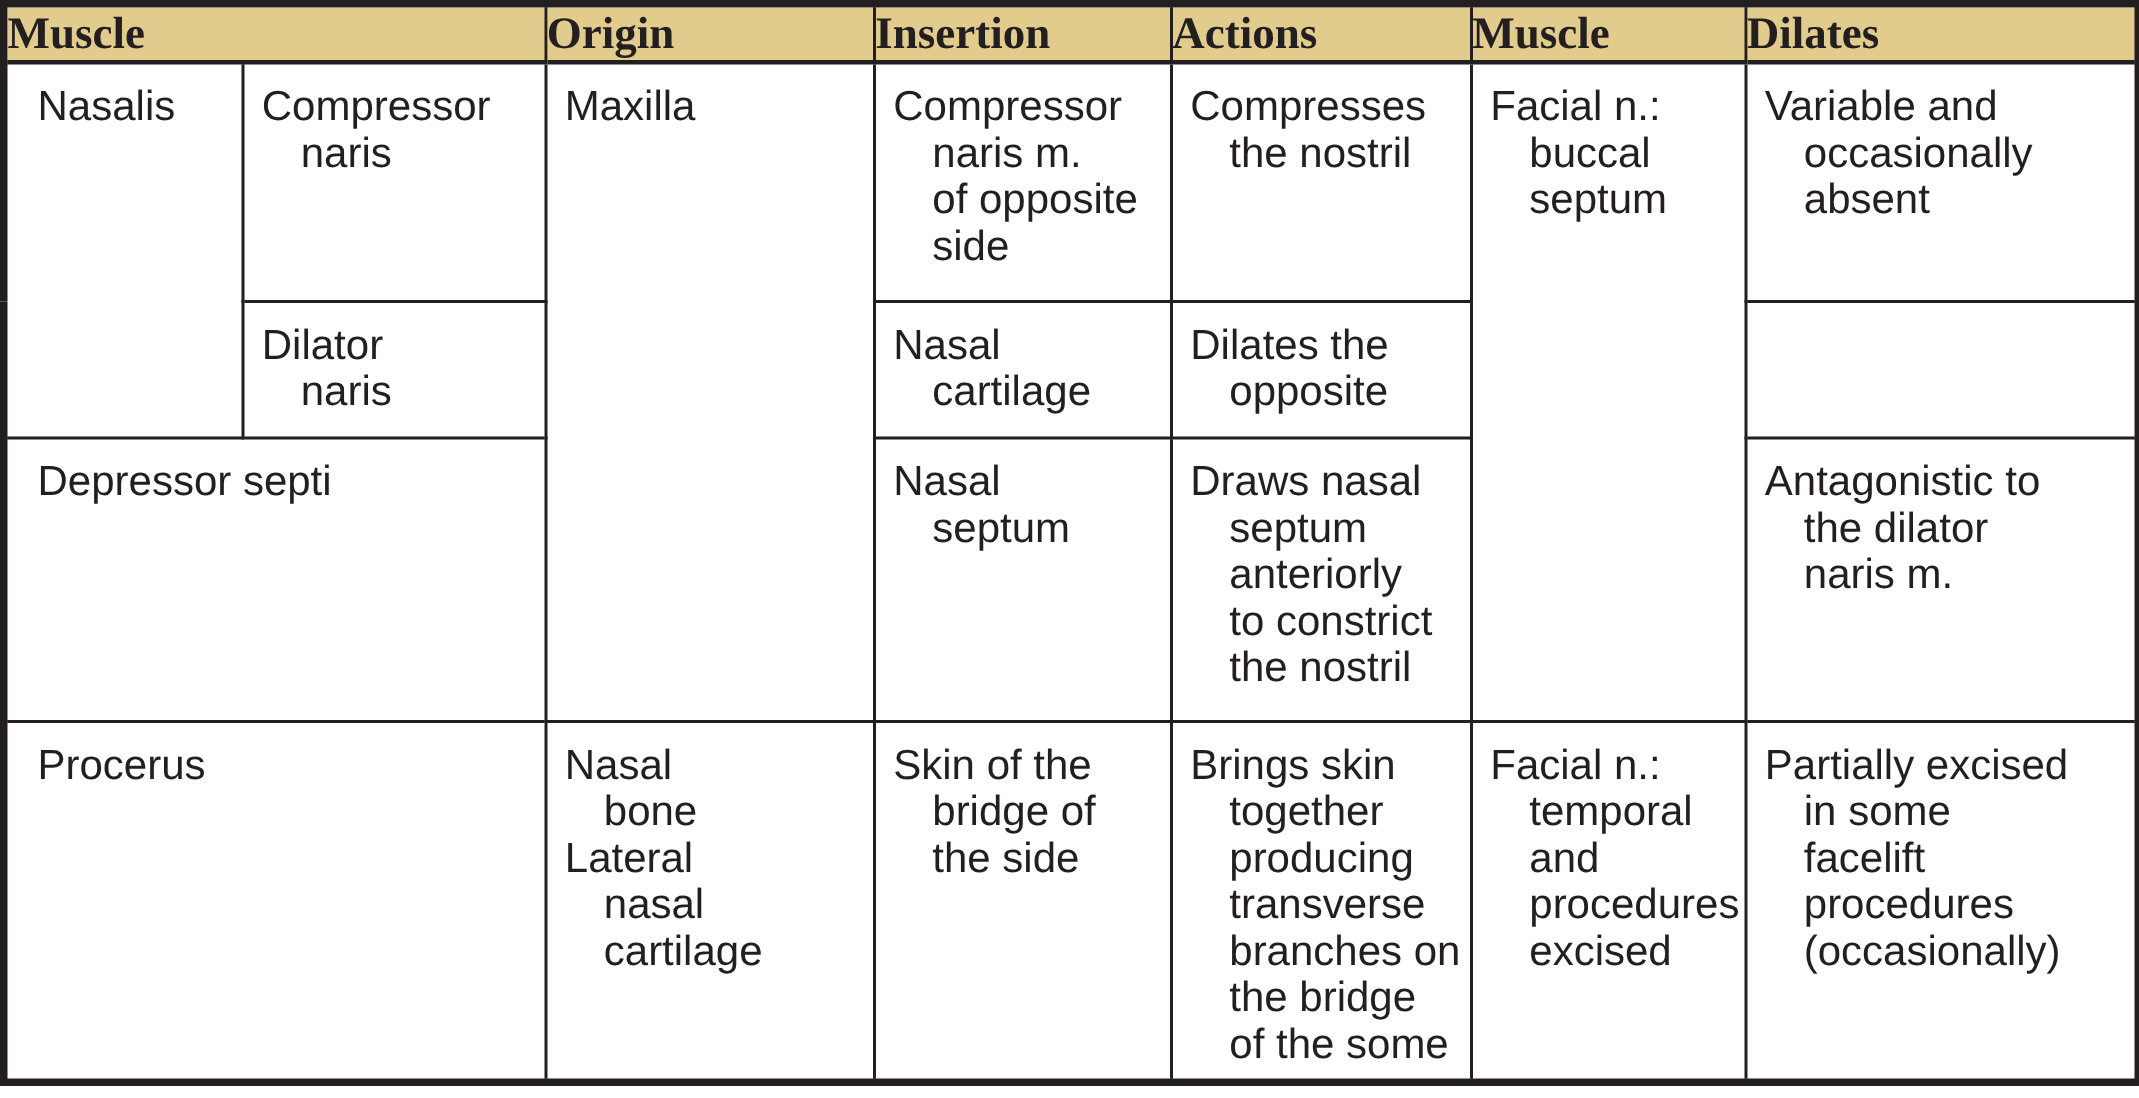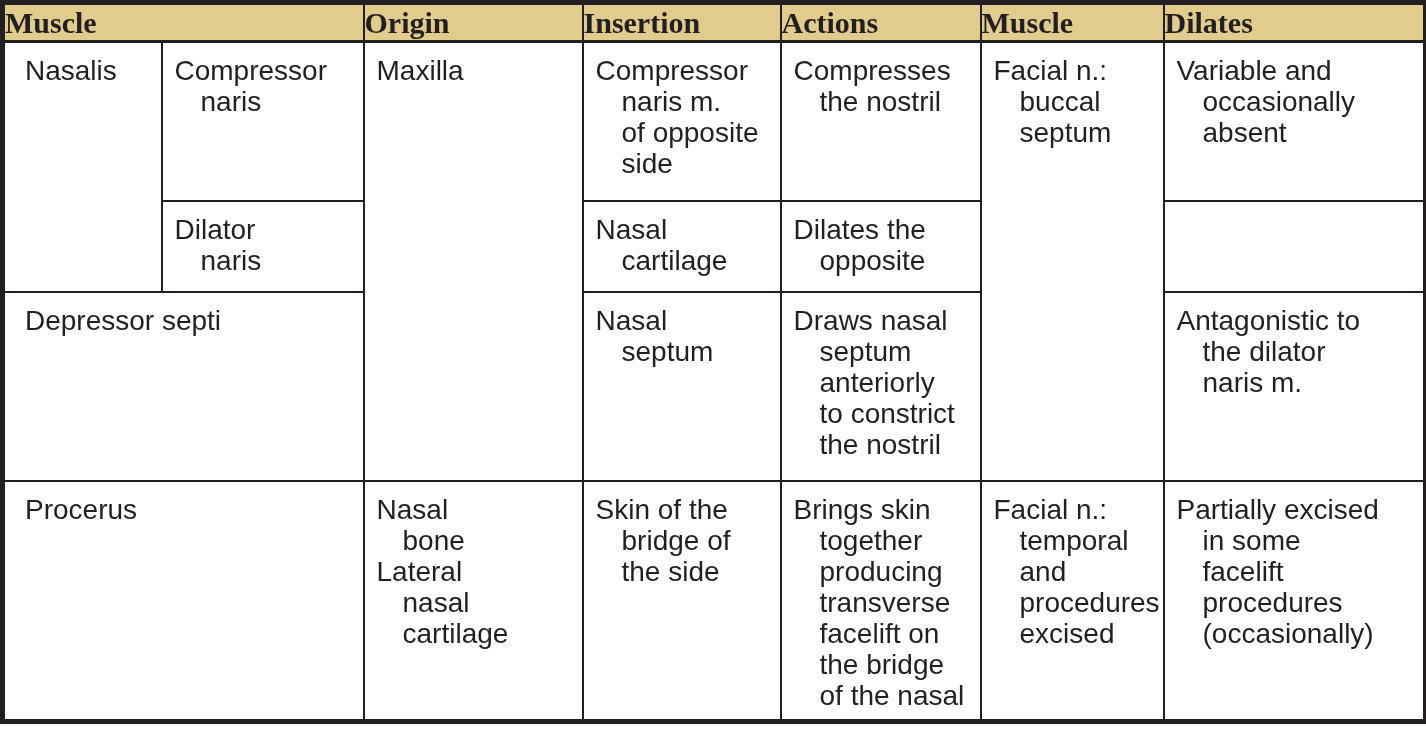"facelift on" div.ln { text: facelift -> branches }
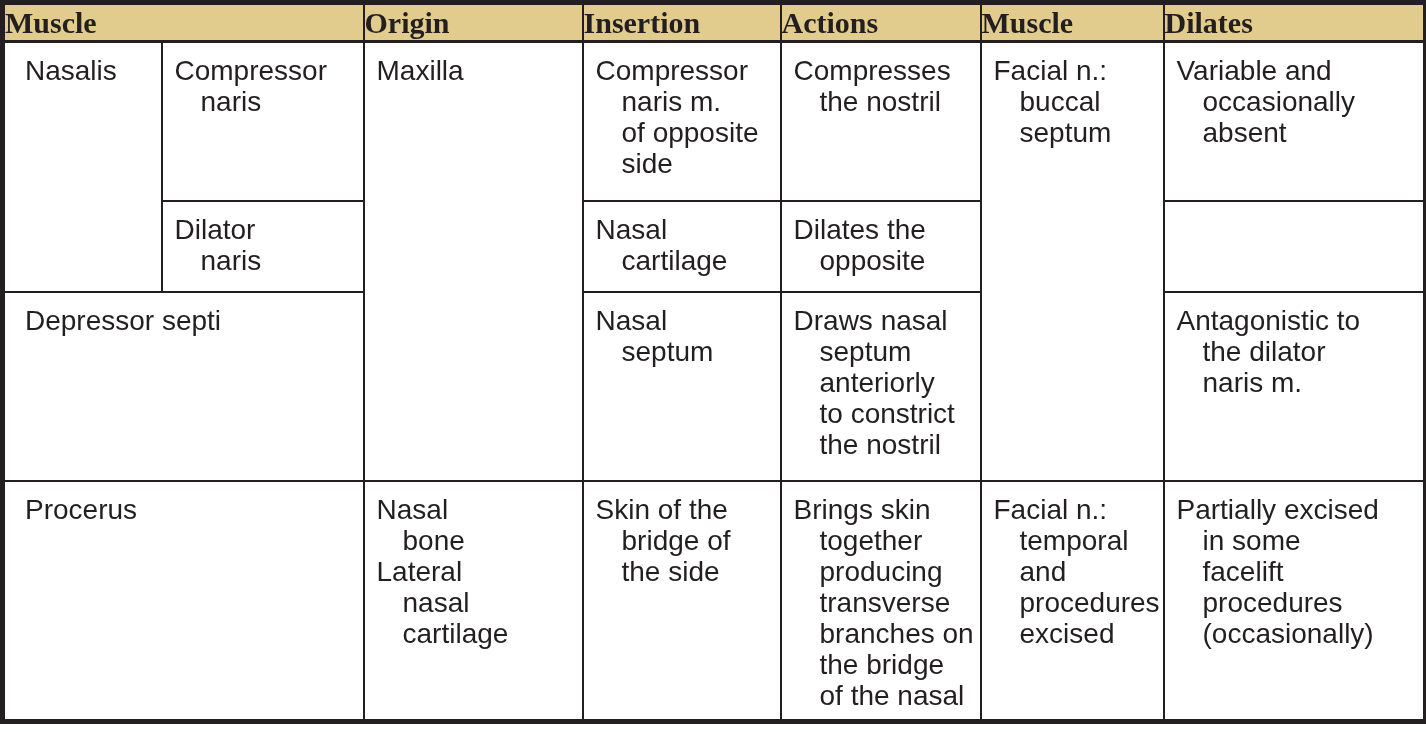"of the nasal" div.ln { text: nasal -> some }
